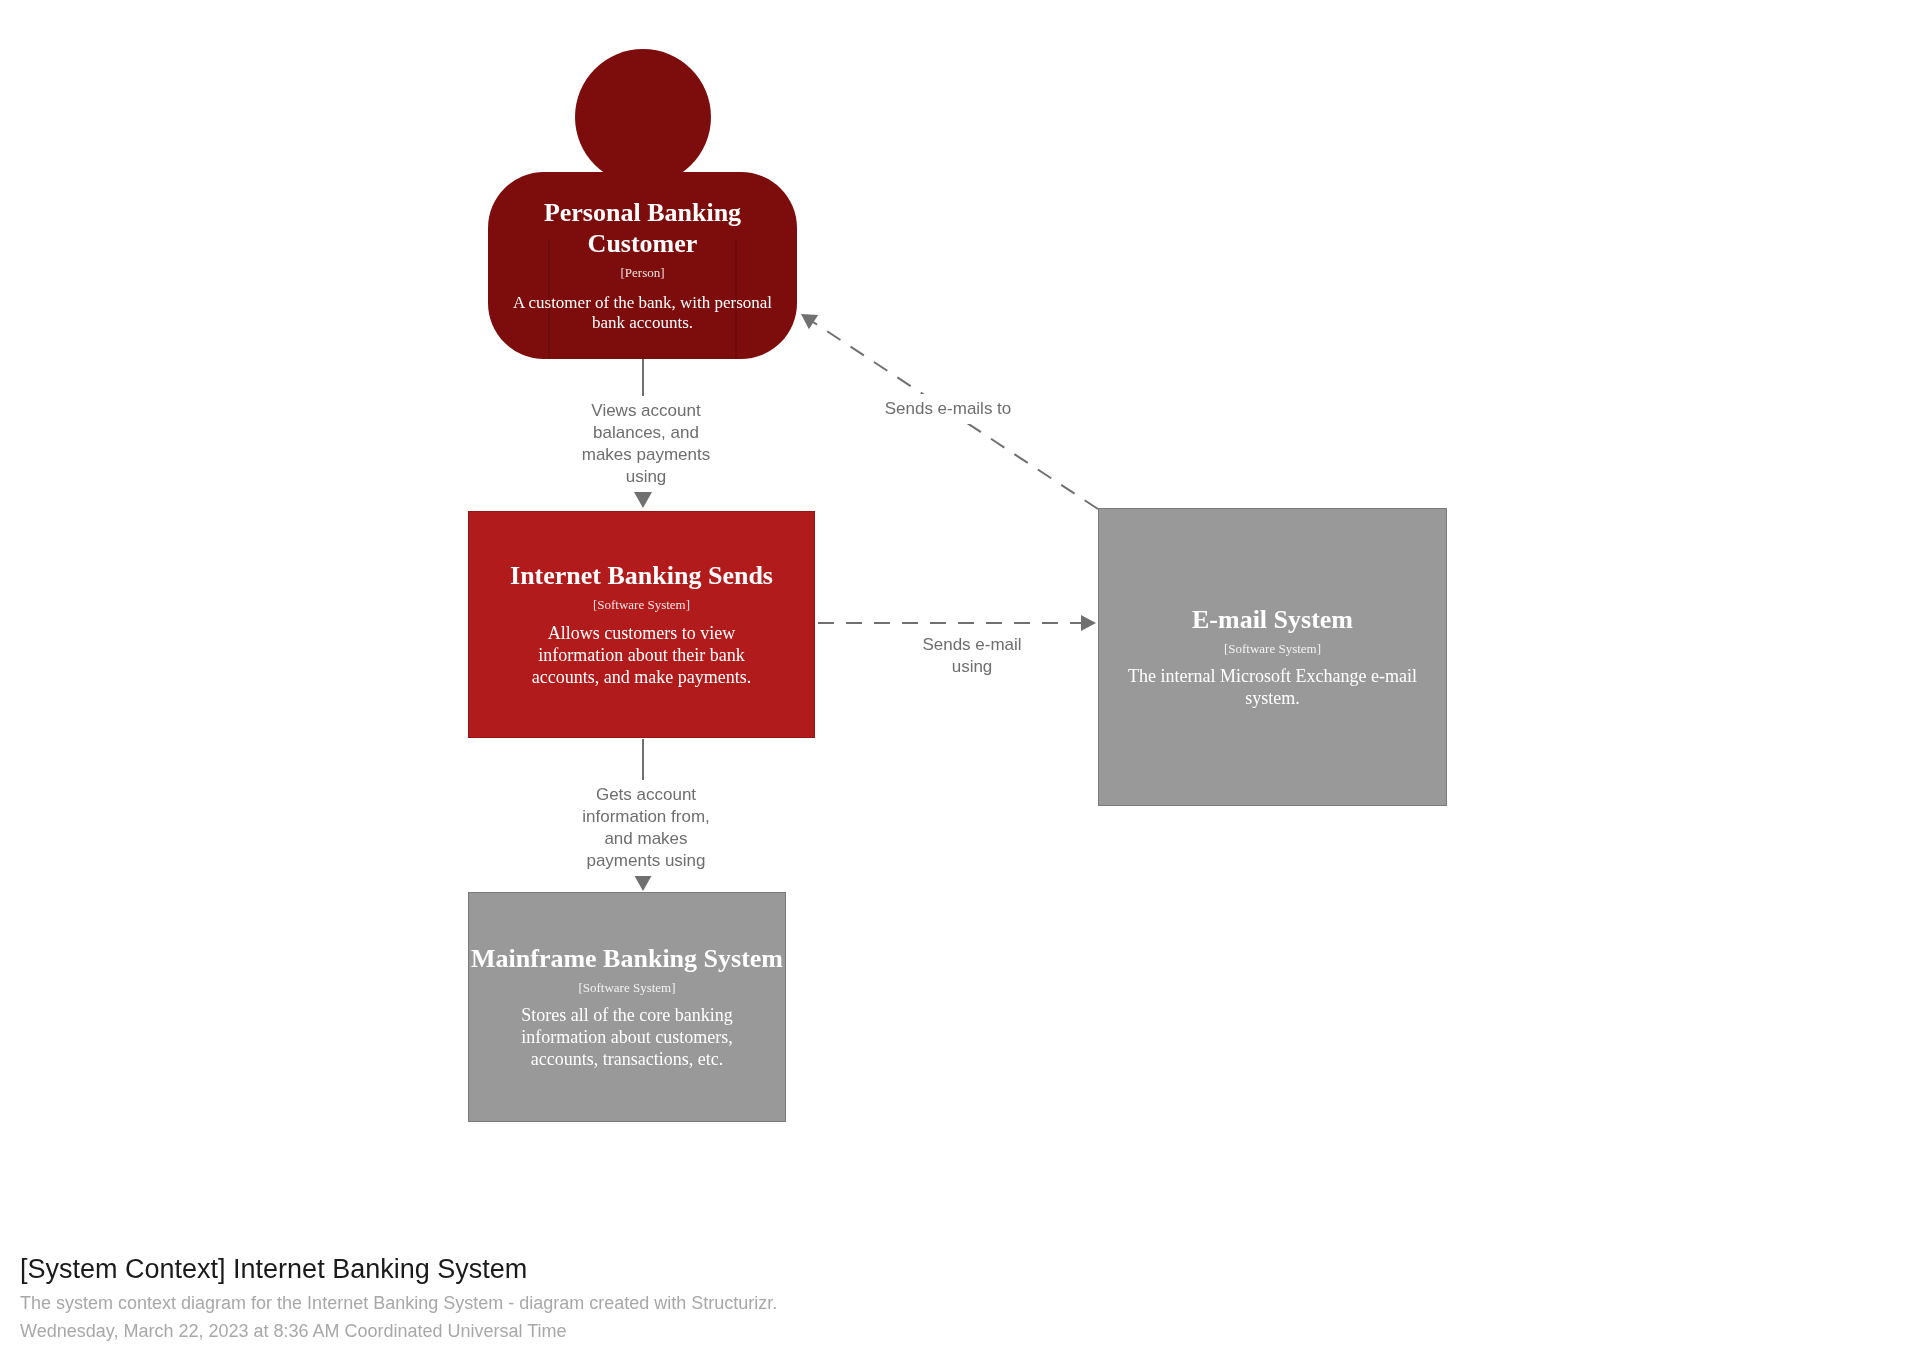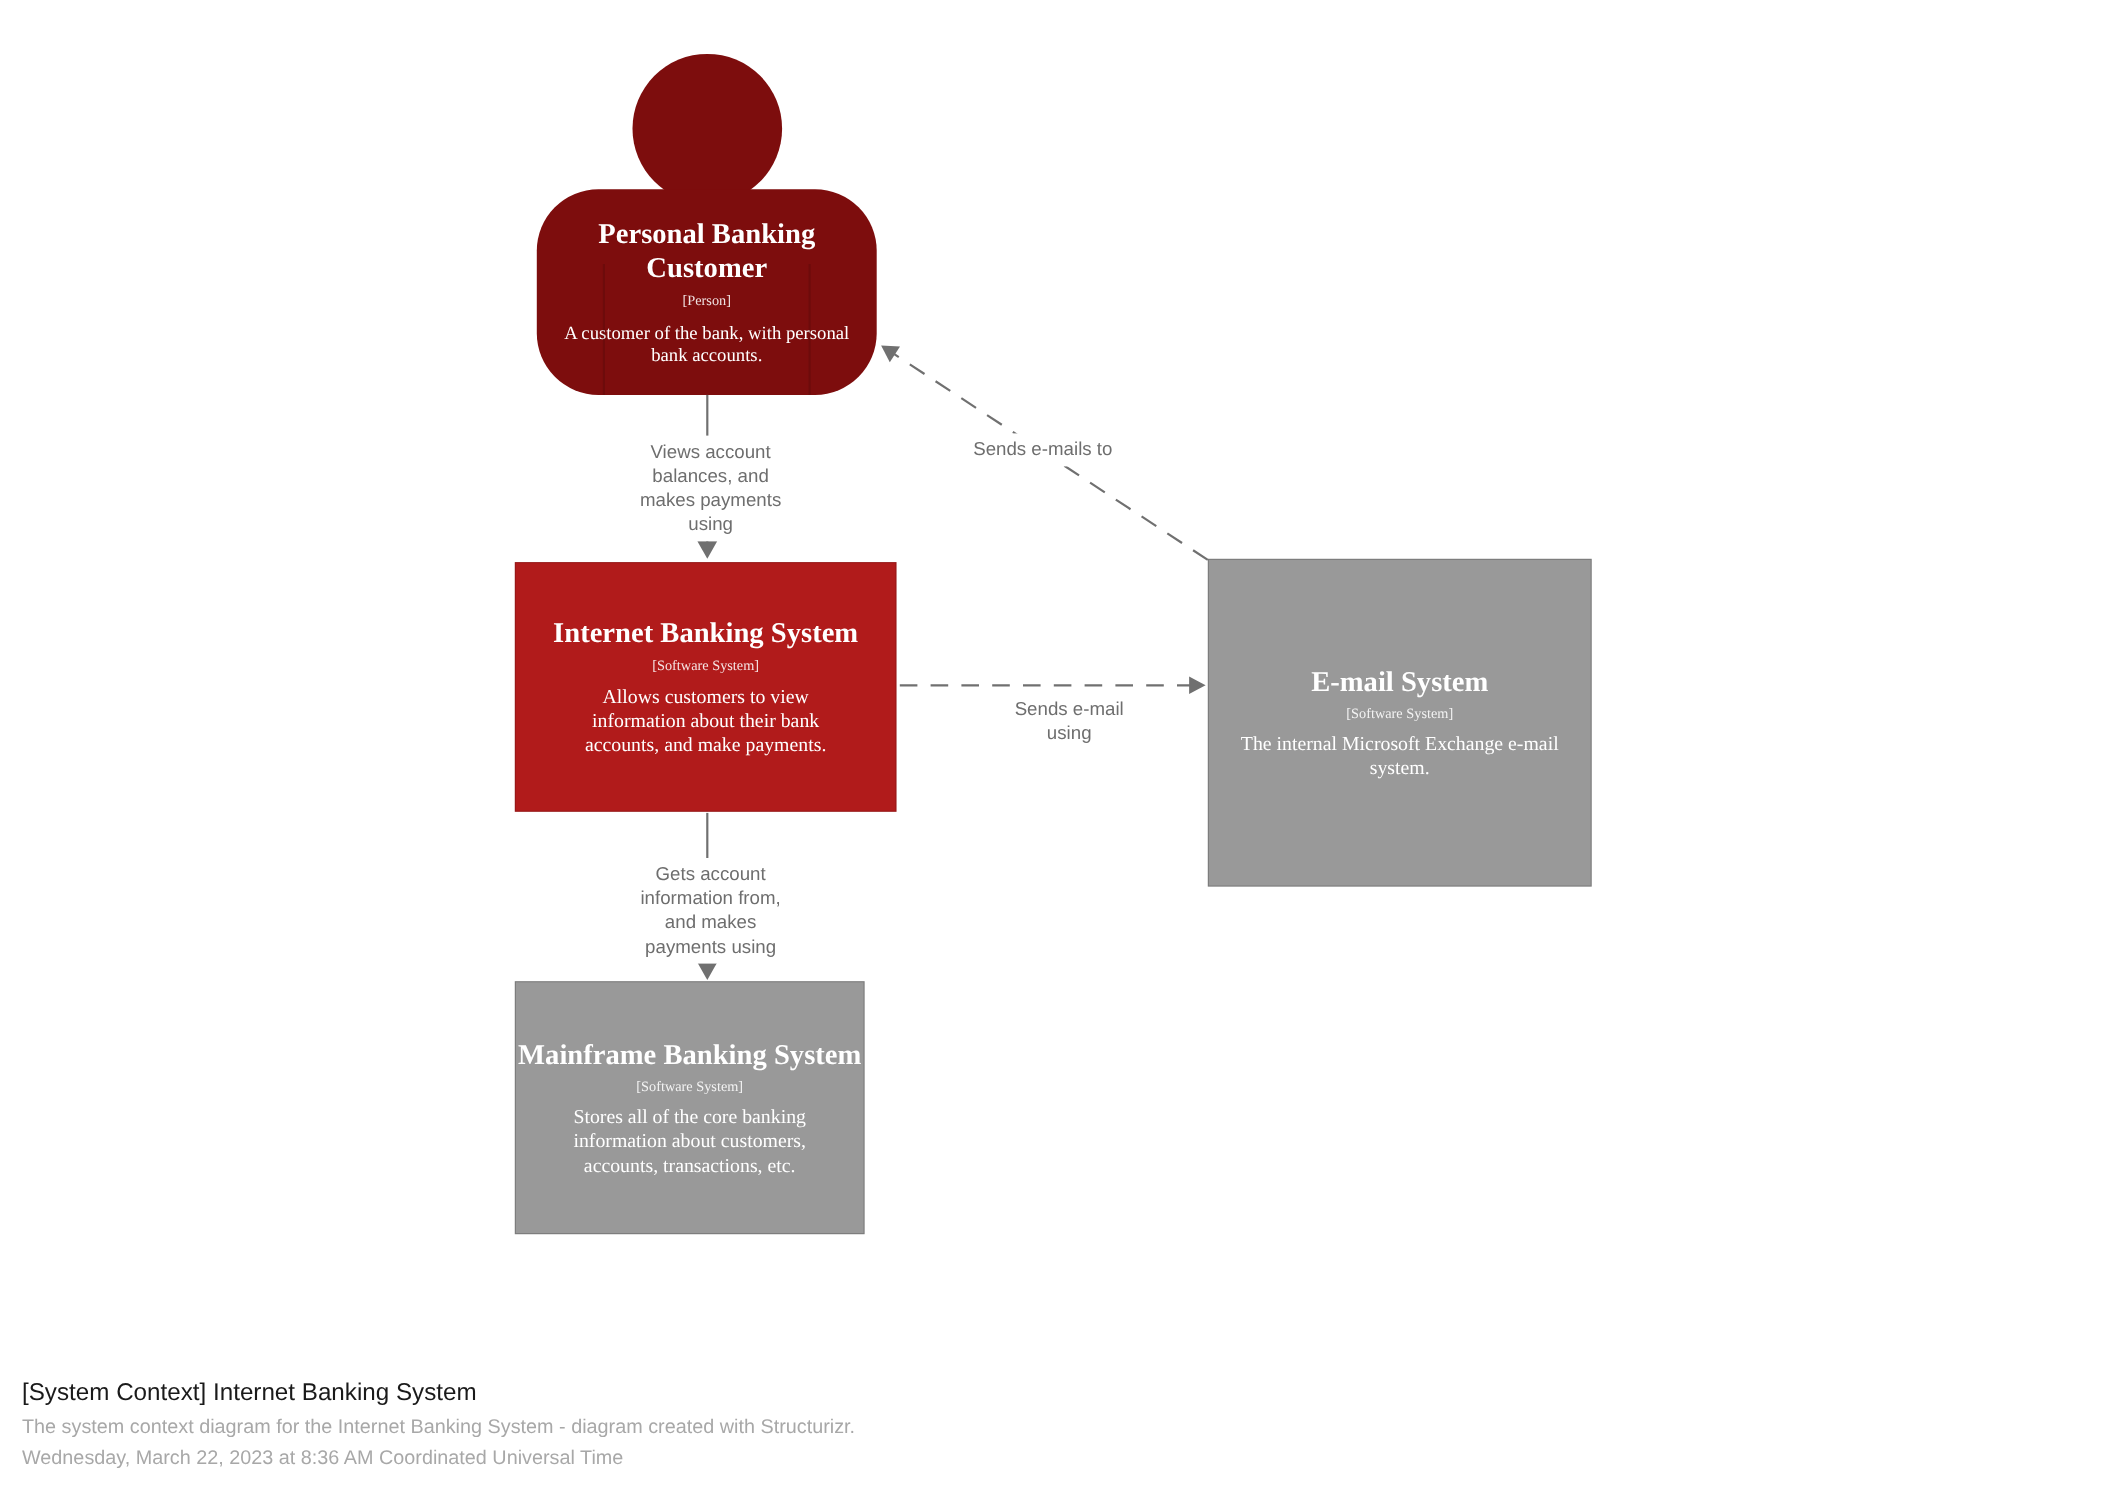"Internet Banking System" div.title { text: System -> Sends }
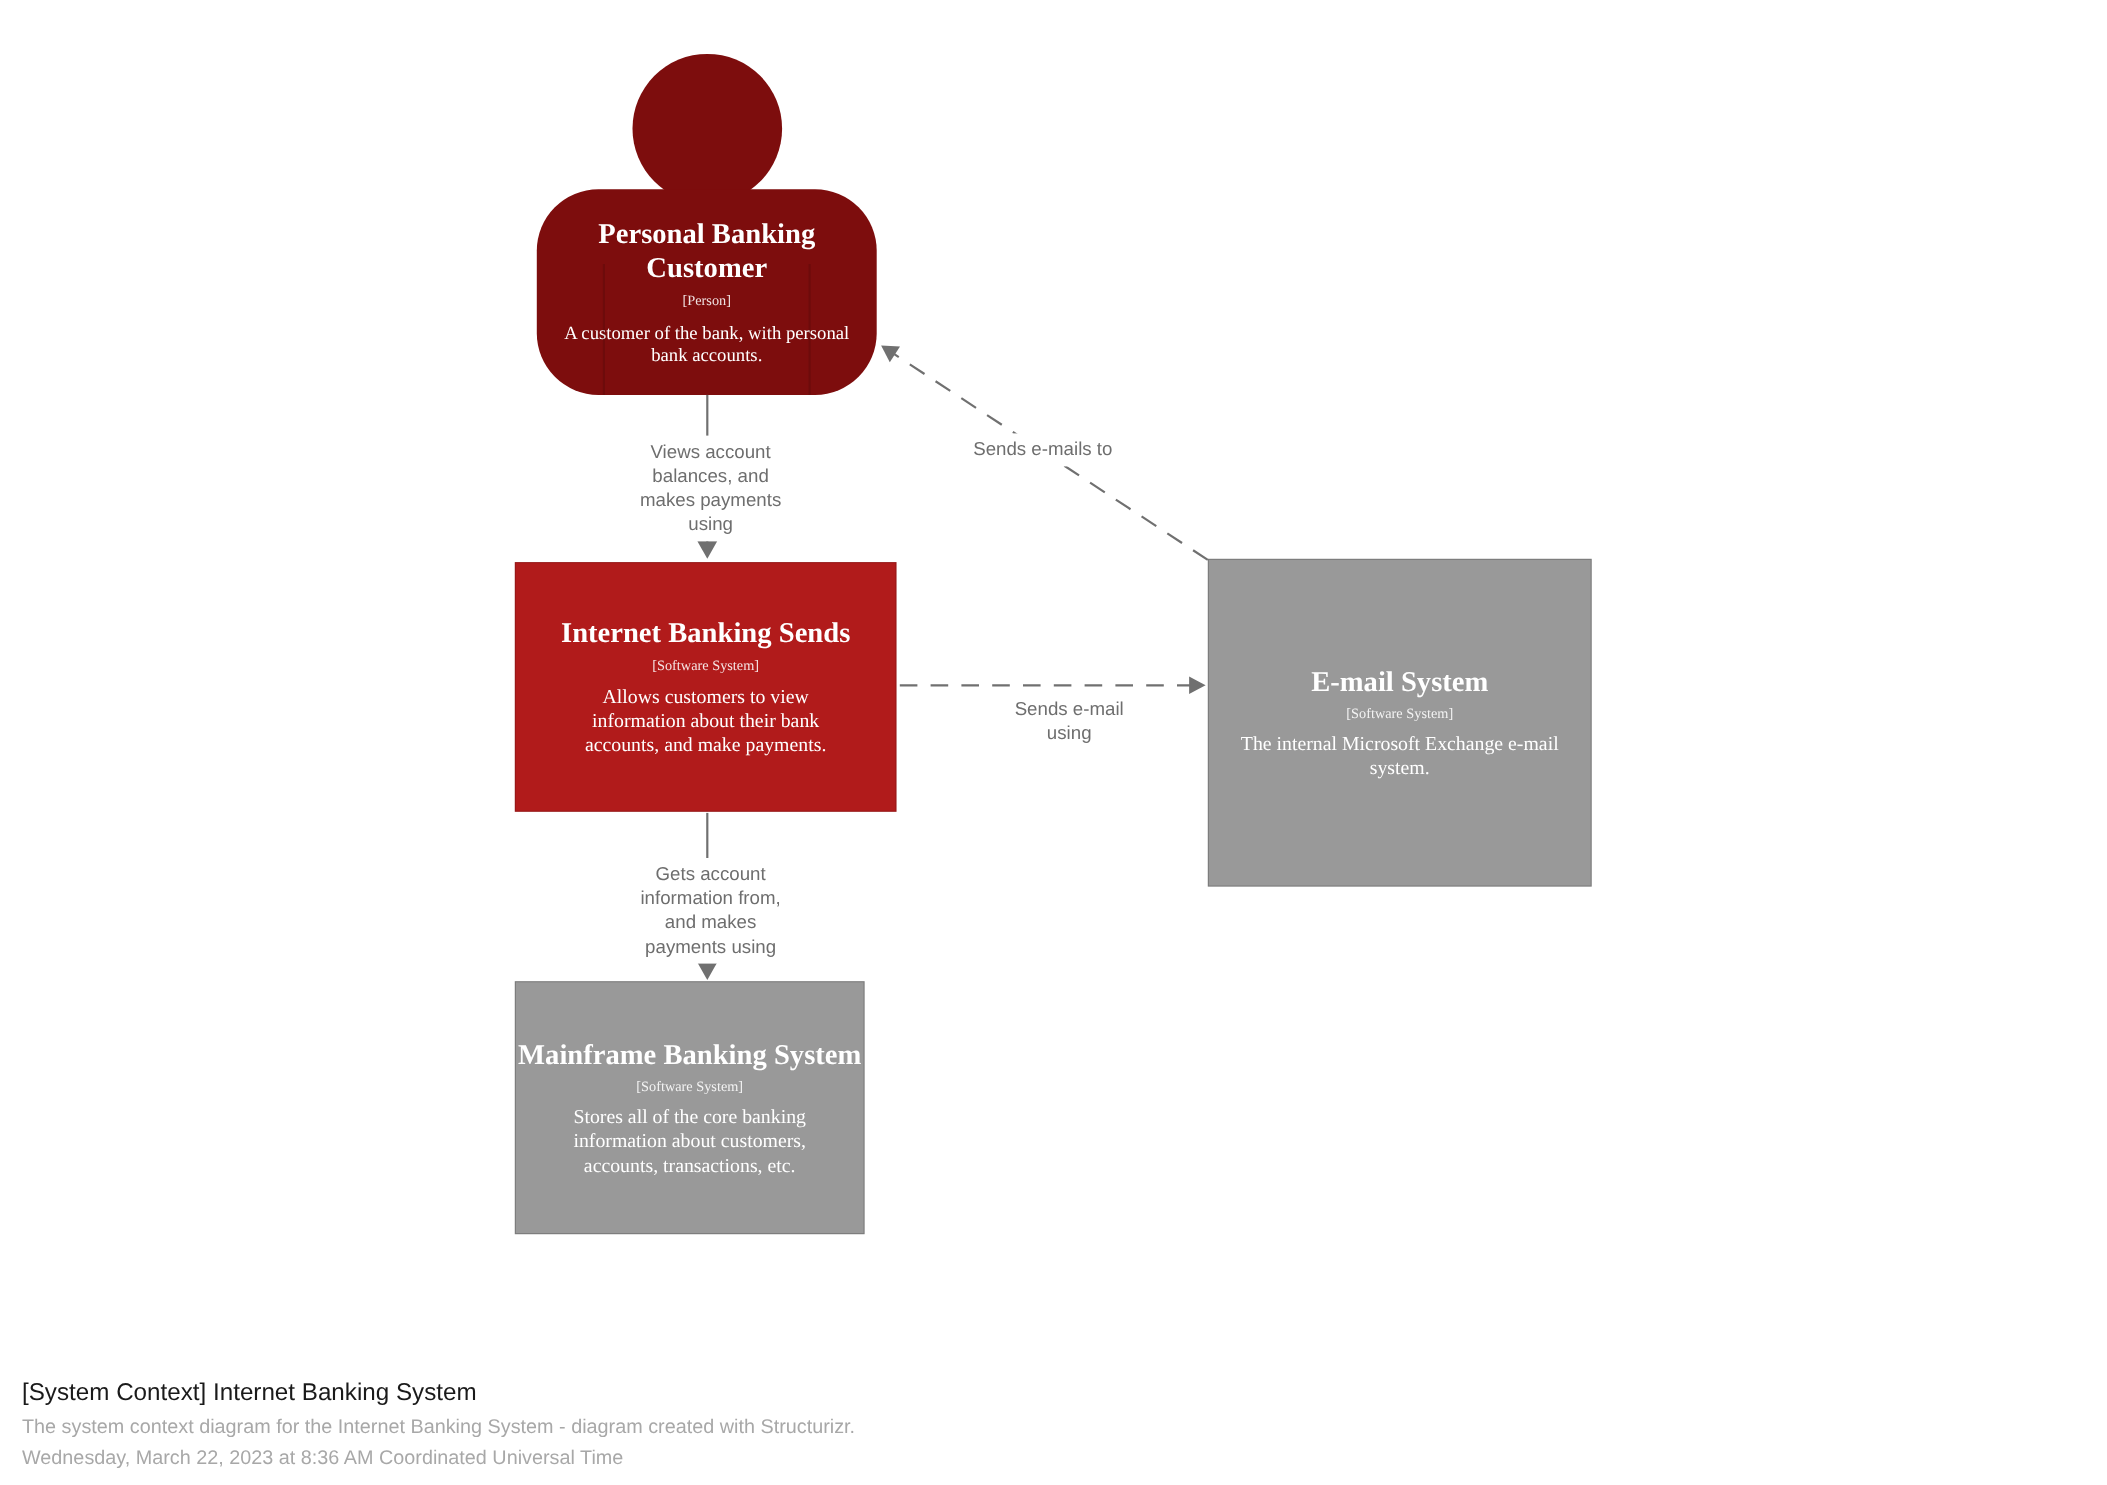"[System Context] Internet Banking System" .footer-title { font-size: 22px -> 27px }
